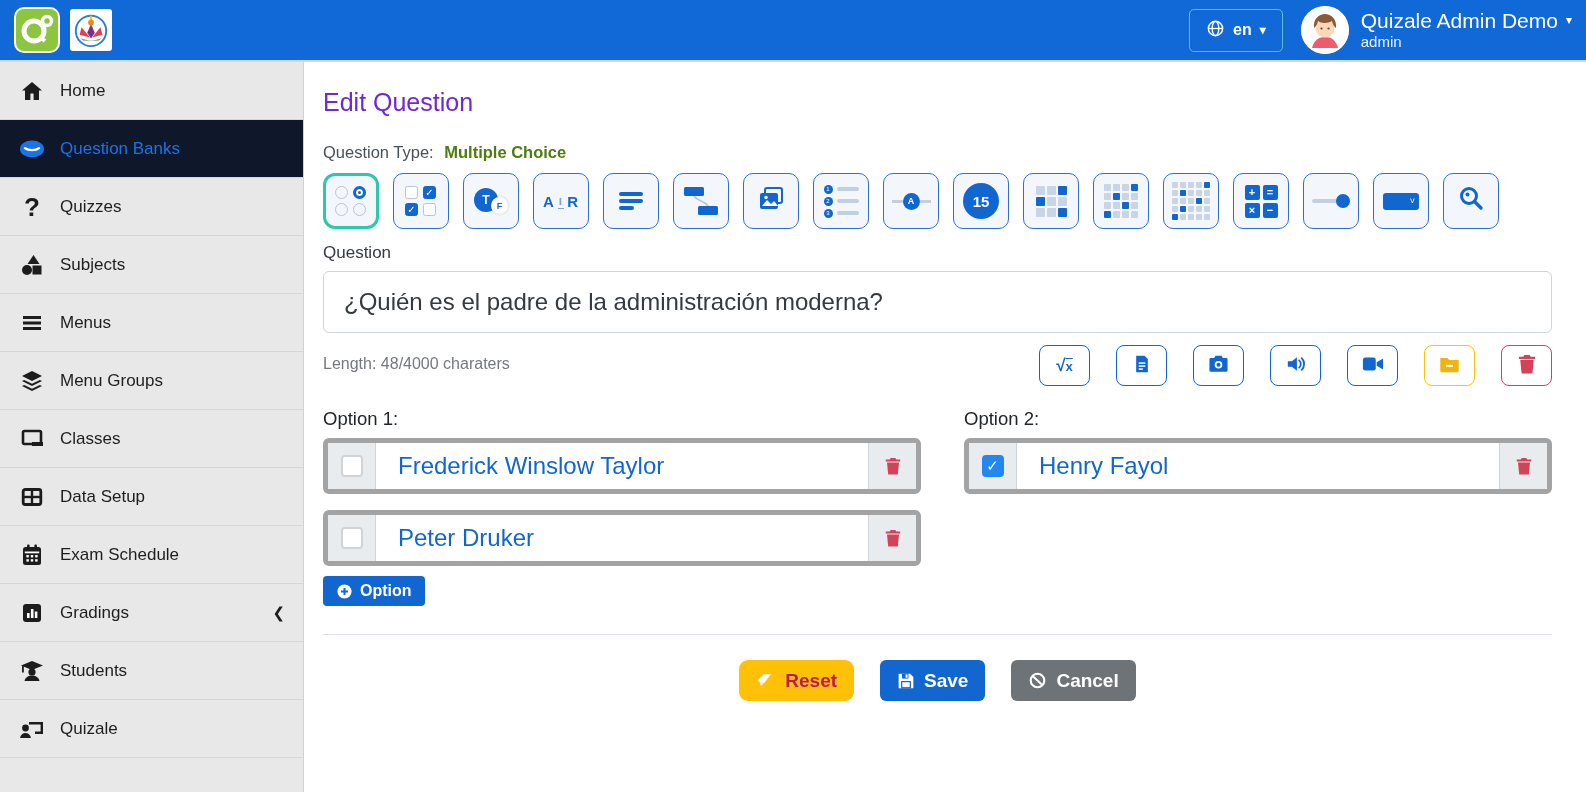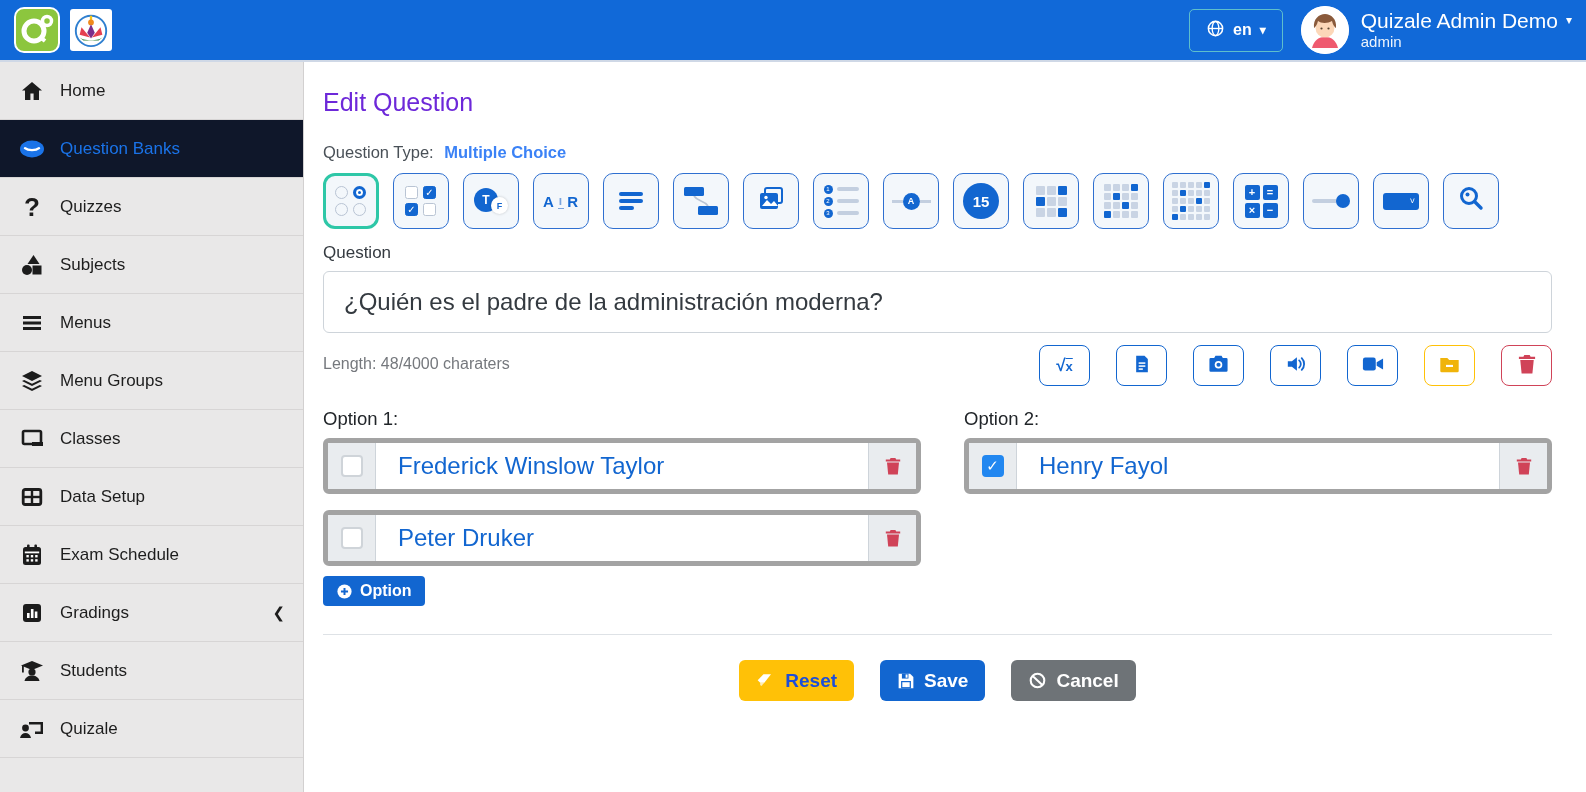"Multiple Choice" .qtype-line b { color: #3b82f6 -> #4d7c0f }
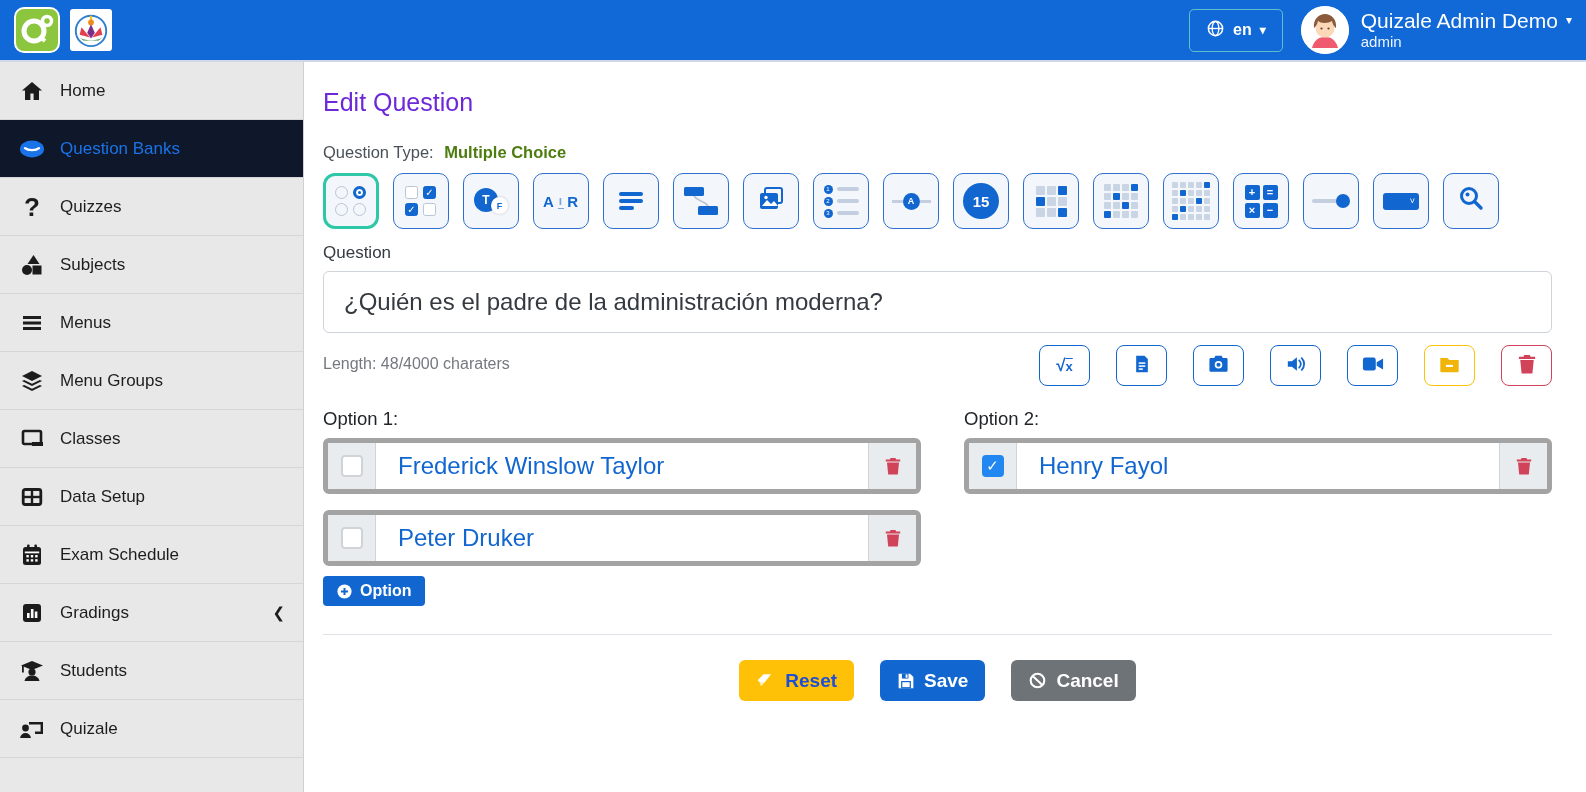"Reset" .act-reset { border-radius: none -> 9px; color: #1d4ed8 -> #be185d }
